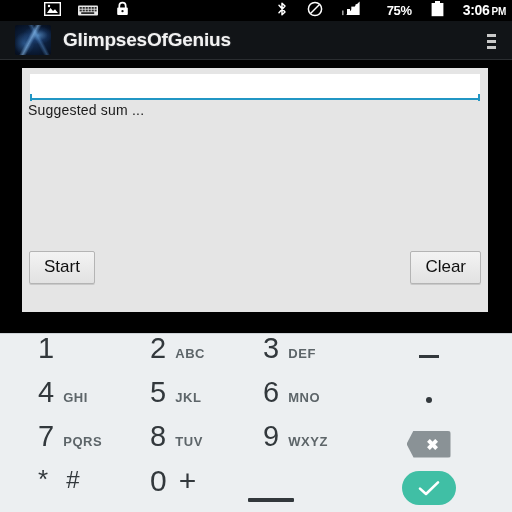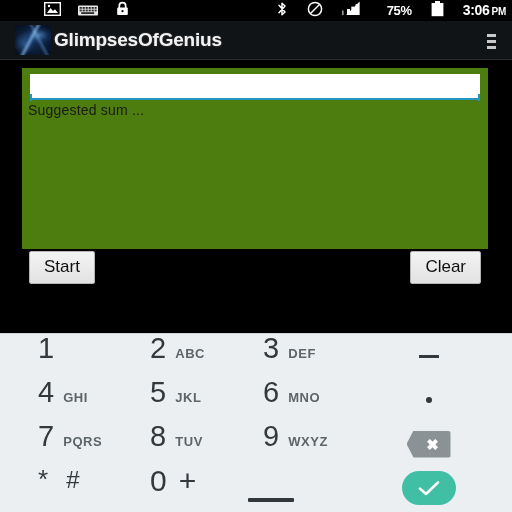"GlimpsesOfGenius" .app-title { margin-left: 3px -> 12px }
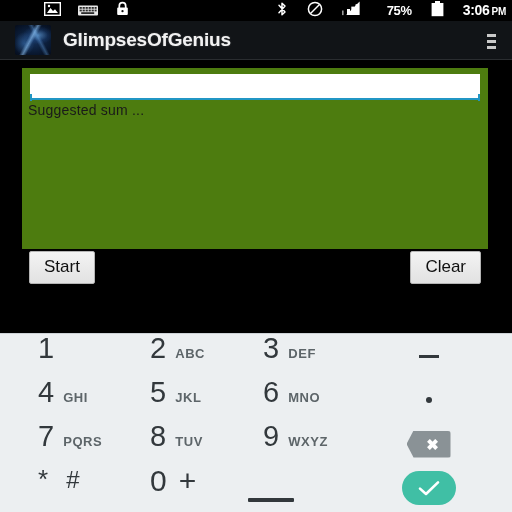"Suggested sum ..." .content-panel { background: #4d7c0f -> #e5e5e5; height: 181px -> 244px }
